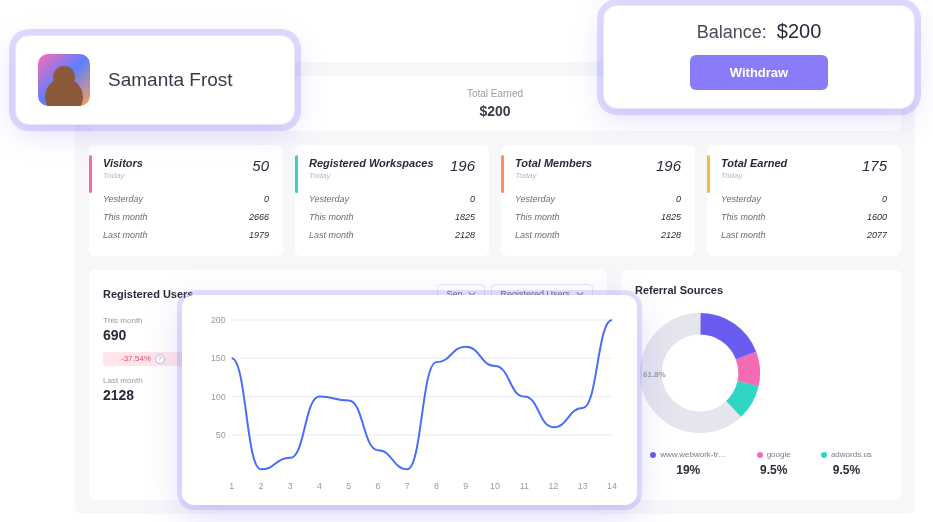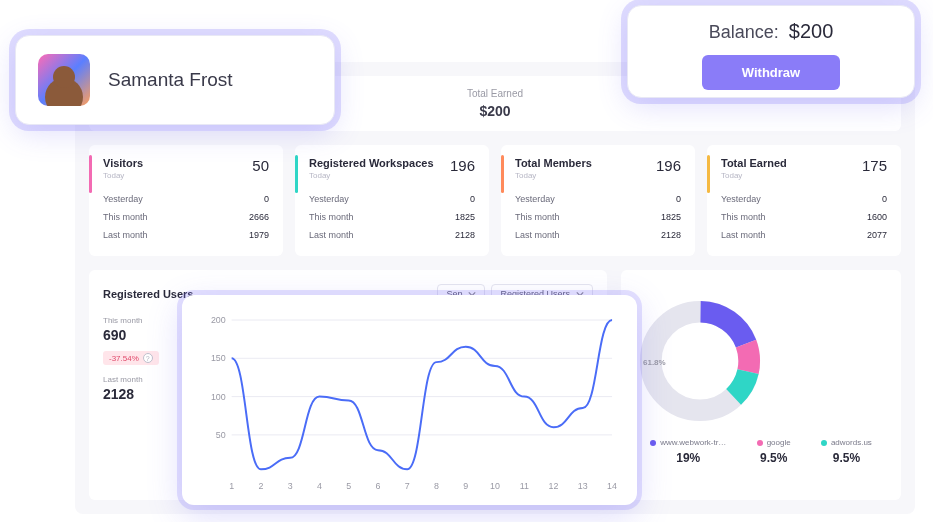"Balance:" .balance-card { padding: 14px 22px 7px -> 14px 22px 18px; width: 288px -> 312px }
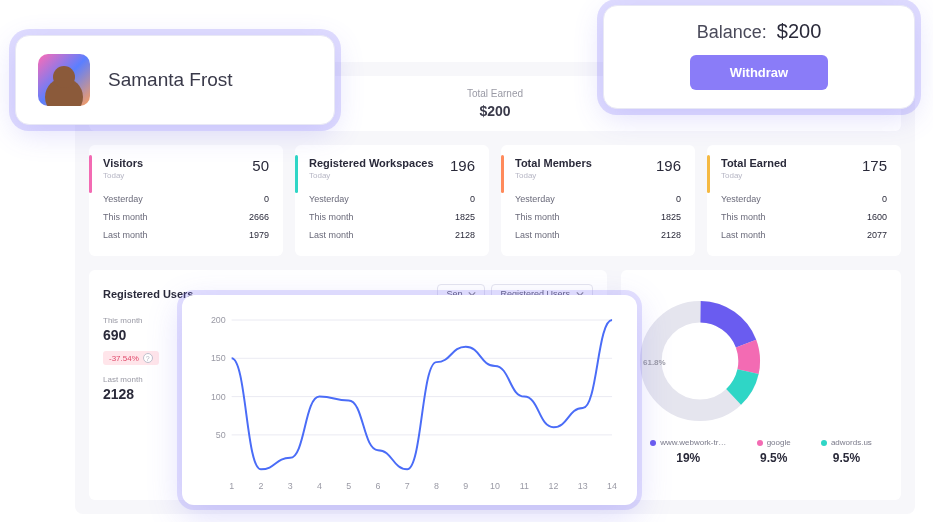"Samanta Frost" .profile-card { width: 320px -> 280px }
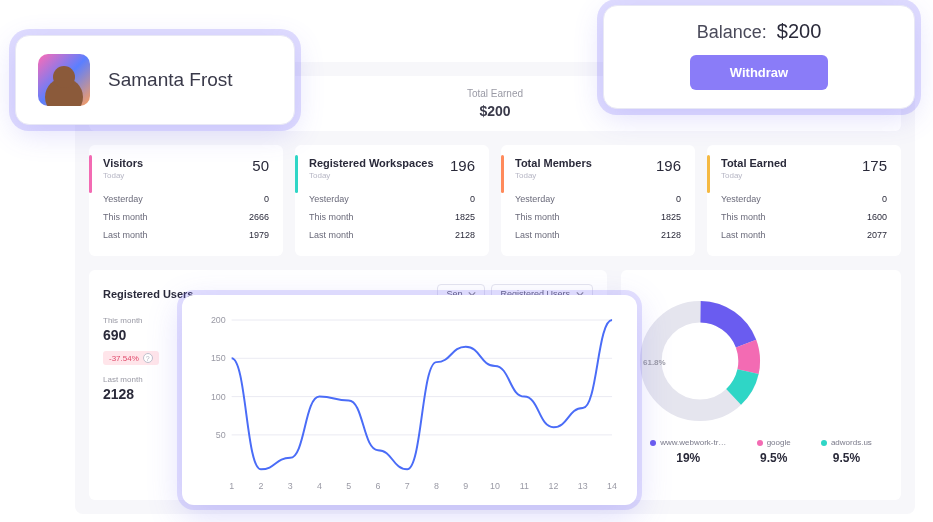"Visitors" .stat-card { font-style: none -> italic }
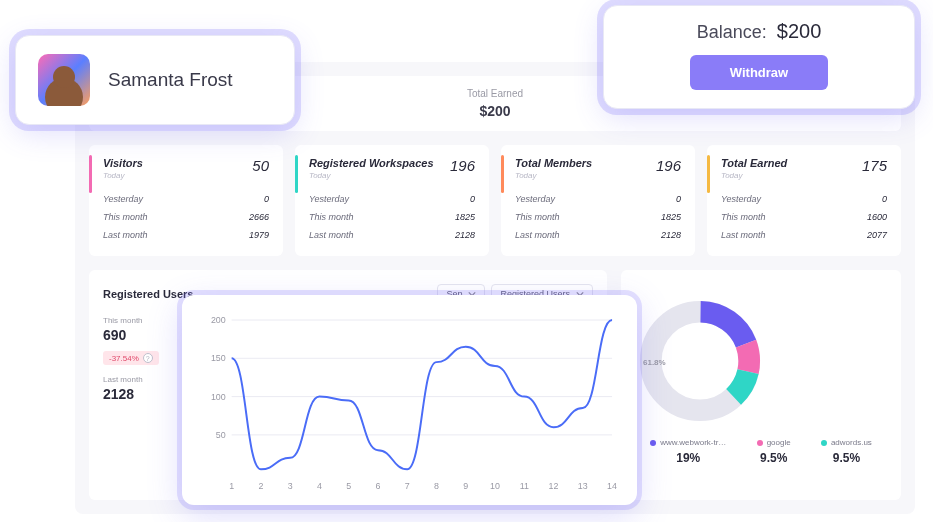"Referral Sources" div.chart-title { html: none -> <div>Referral Sources</div> }
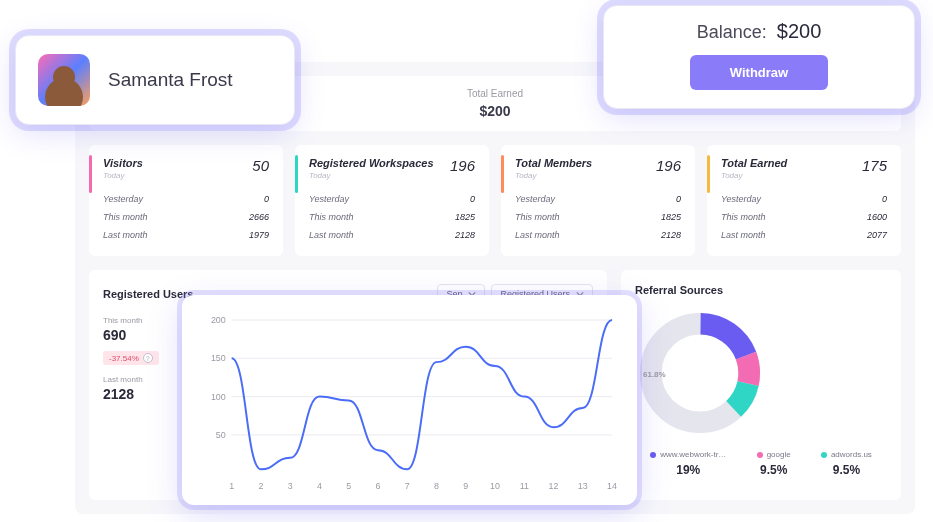"-37.54%" .badge { align-items: flex-end -> center; padding: 2px 6px -> 2px 18px }
